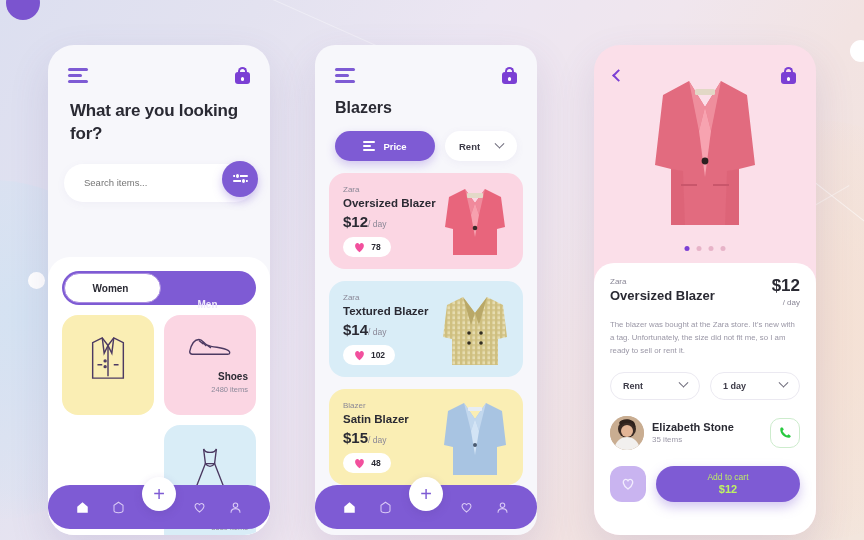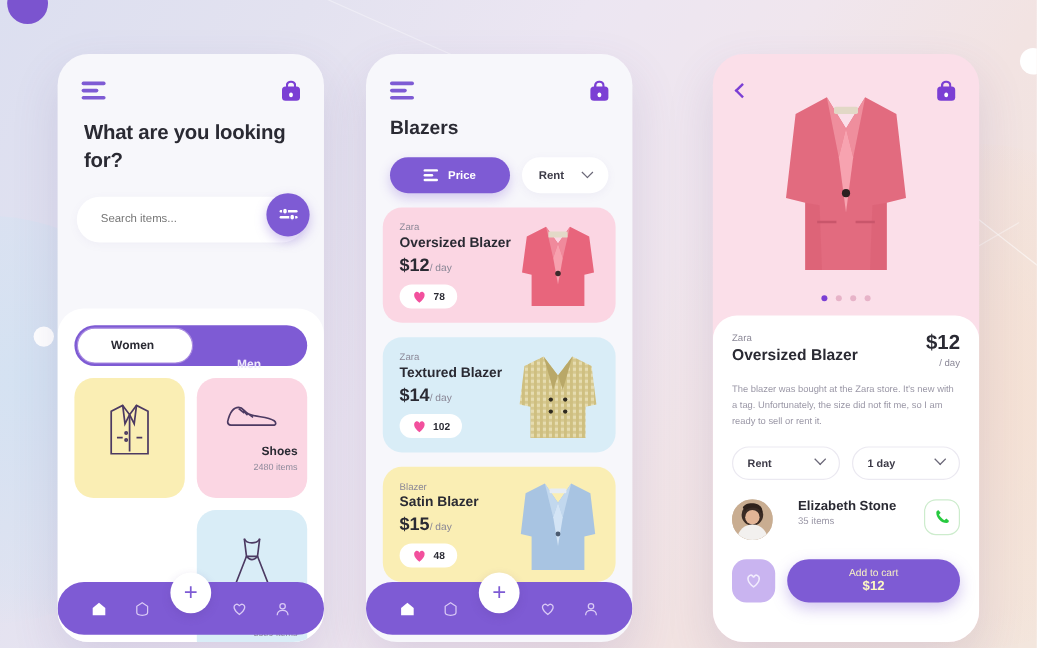"Blazers" #phone2 { border-radius: none -> 20px; left: 305px -> 315px }
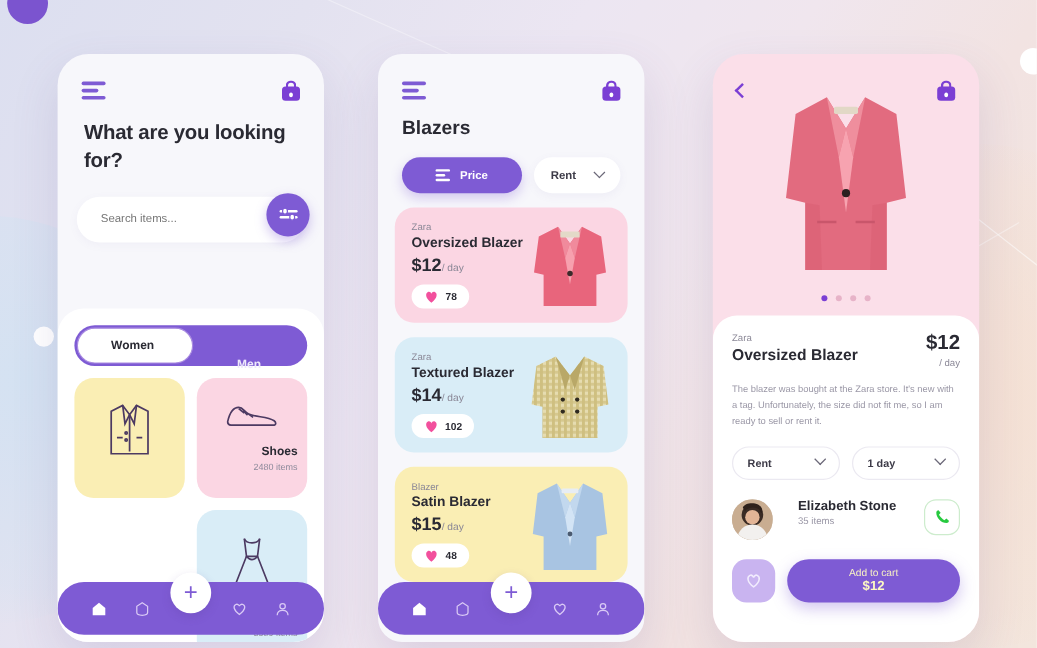"Elizabeth Stone" .seller { align-items: flex-start -> center; gap: 21px -> 8px }
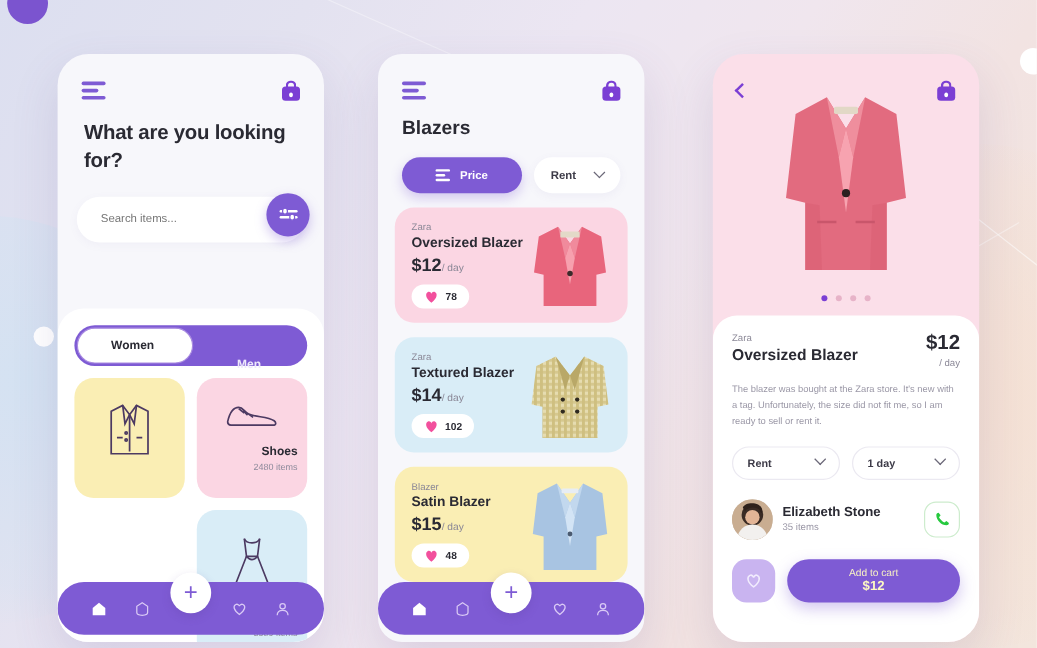"Add to cart" .addcart { color: #fef9c3 -> #bef264 }
